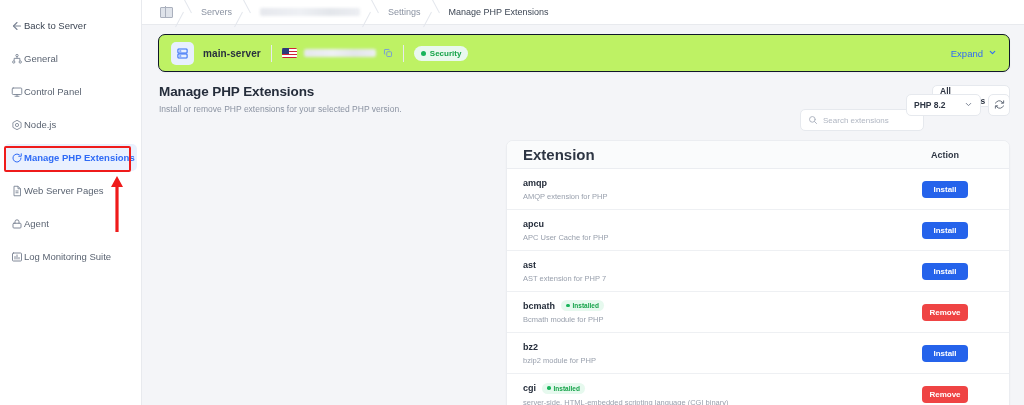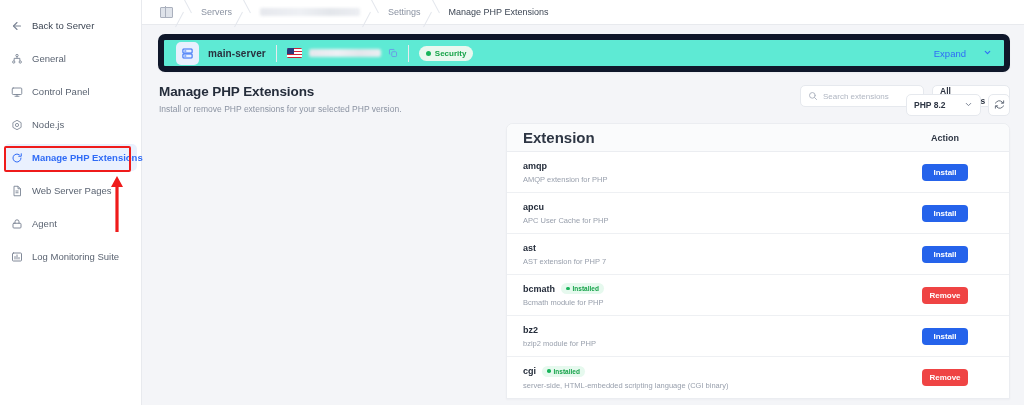"Back to Server" .nav-item { gap: 9px -> 1px }
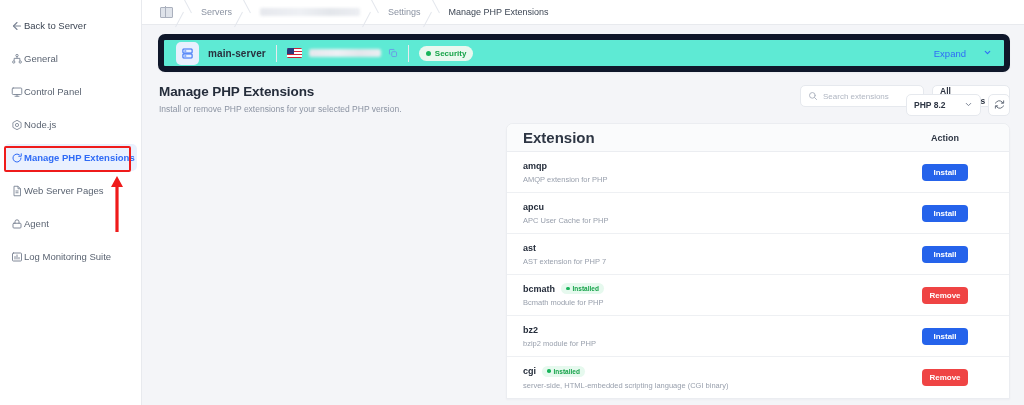"main-server" .server-card { background: #5eead4 -> #bef264; border: 6px solid #0f172a -> 1px solid #0f172a }
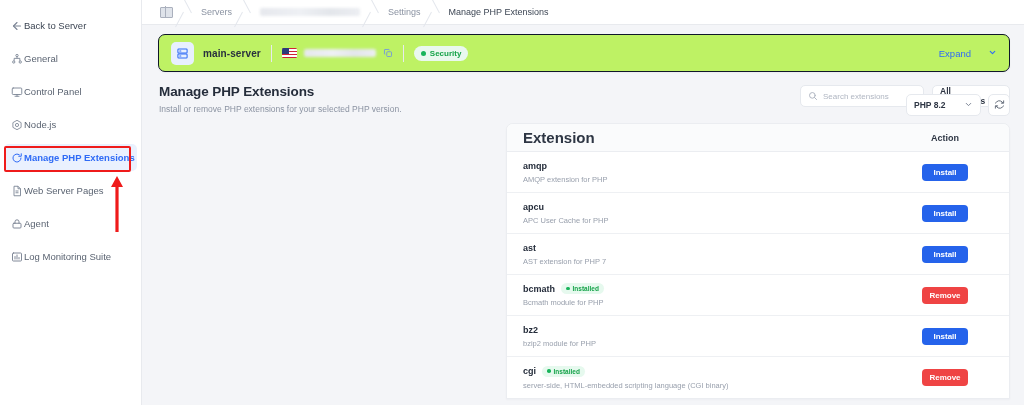"Expand" .expand-btn { gap: 17px -> 5px }
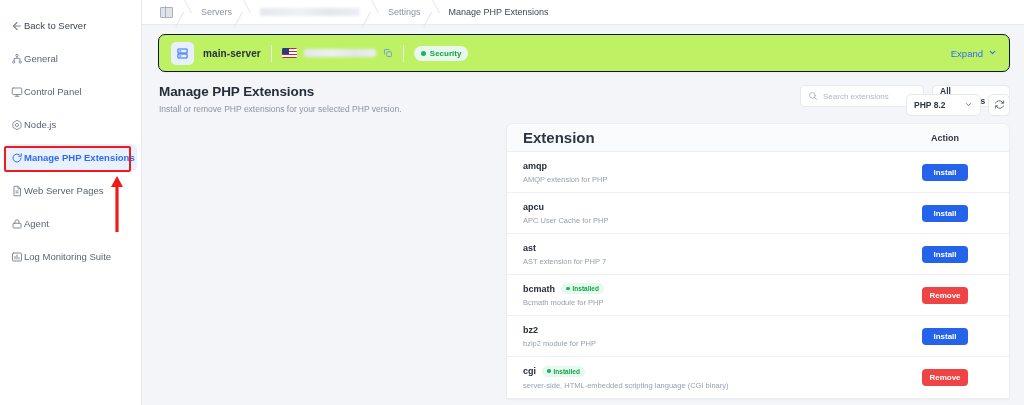"Search extensions" .search-box { margin-top: none -> 24px }
